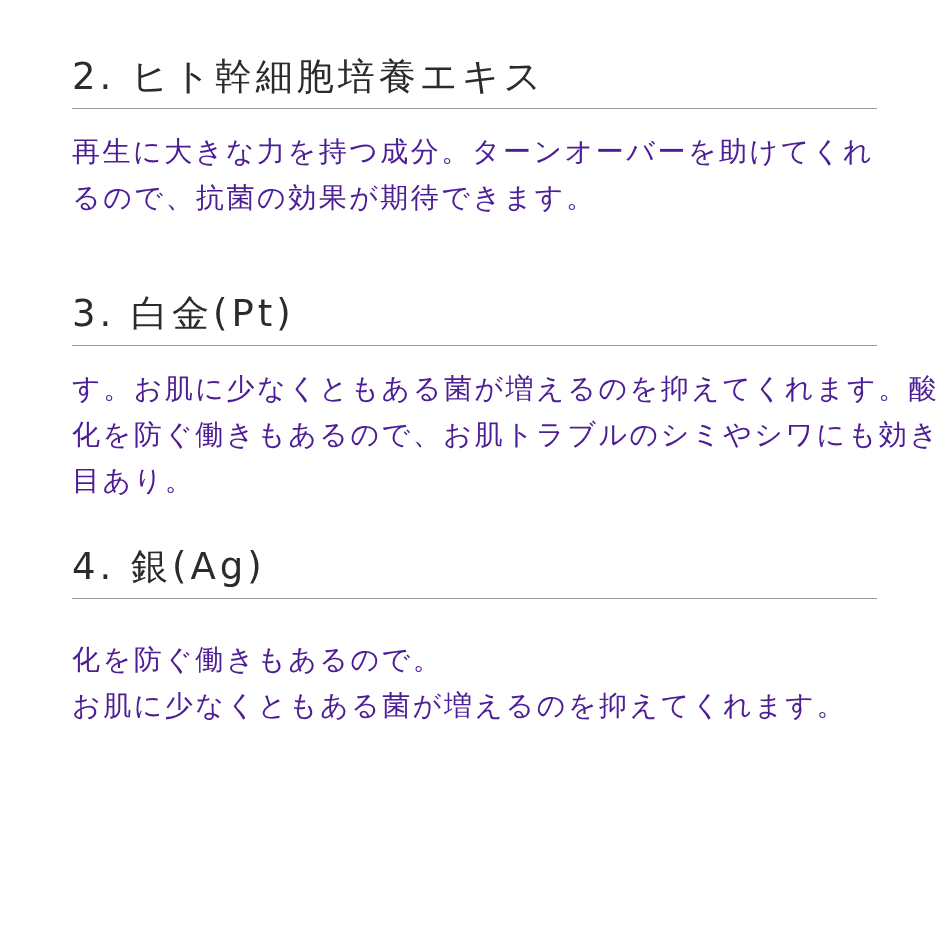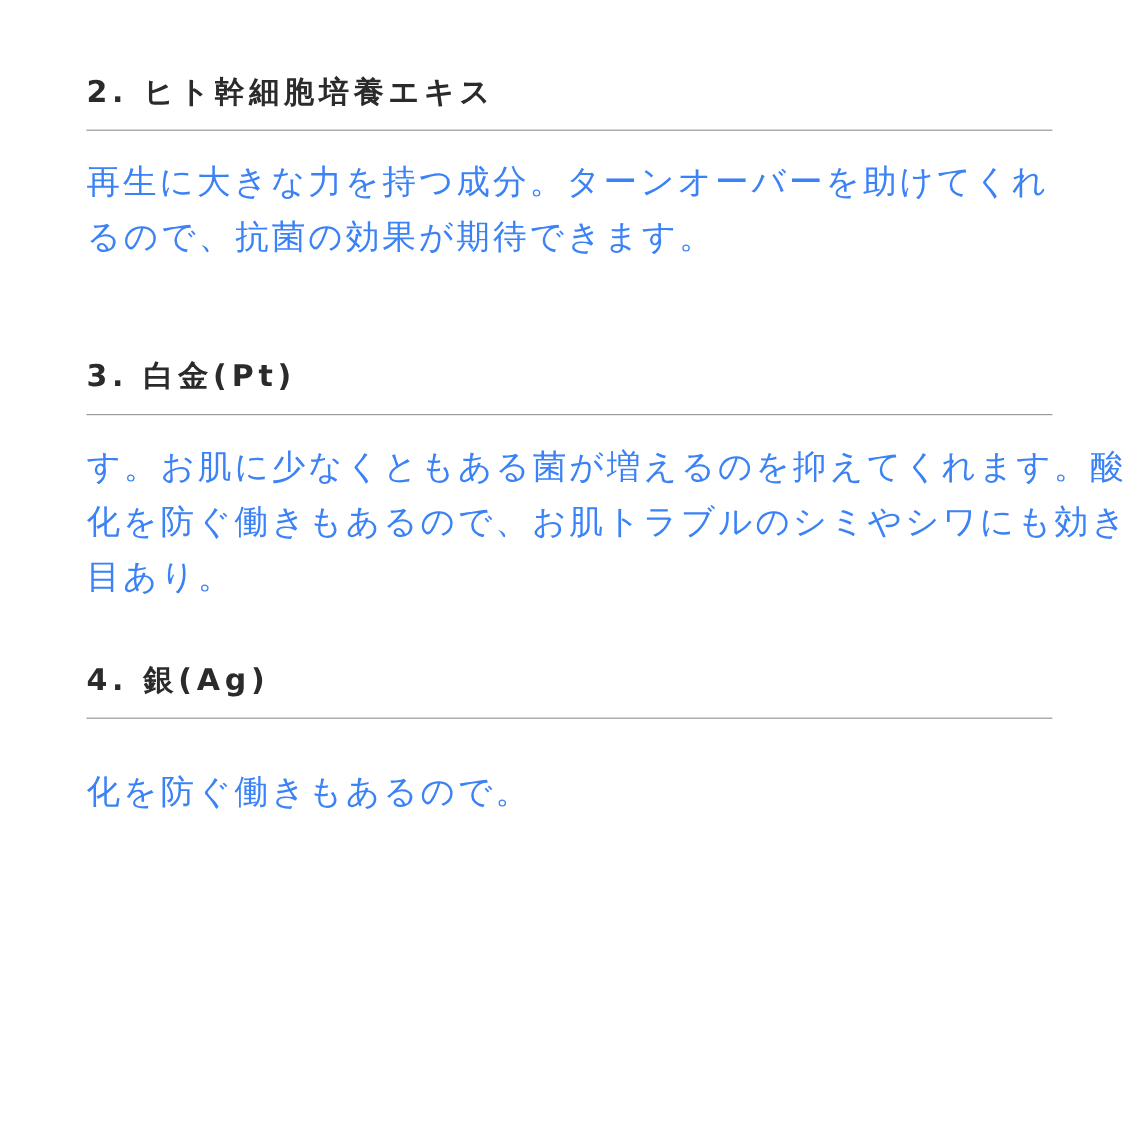"2. ヒト幹細胞培養エキス" .heading { font-size: 25px -> 37px; font-weight: 700 -> 400 }
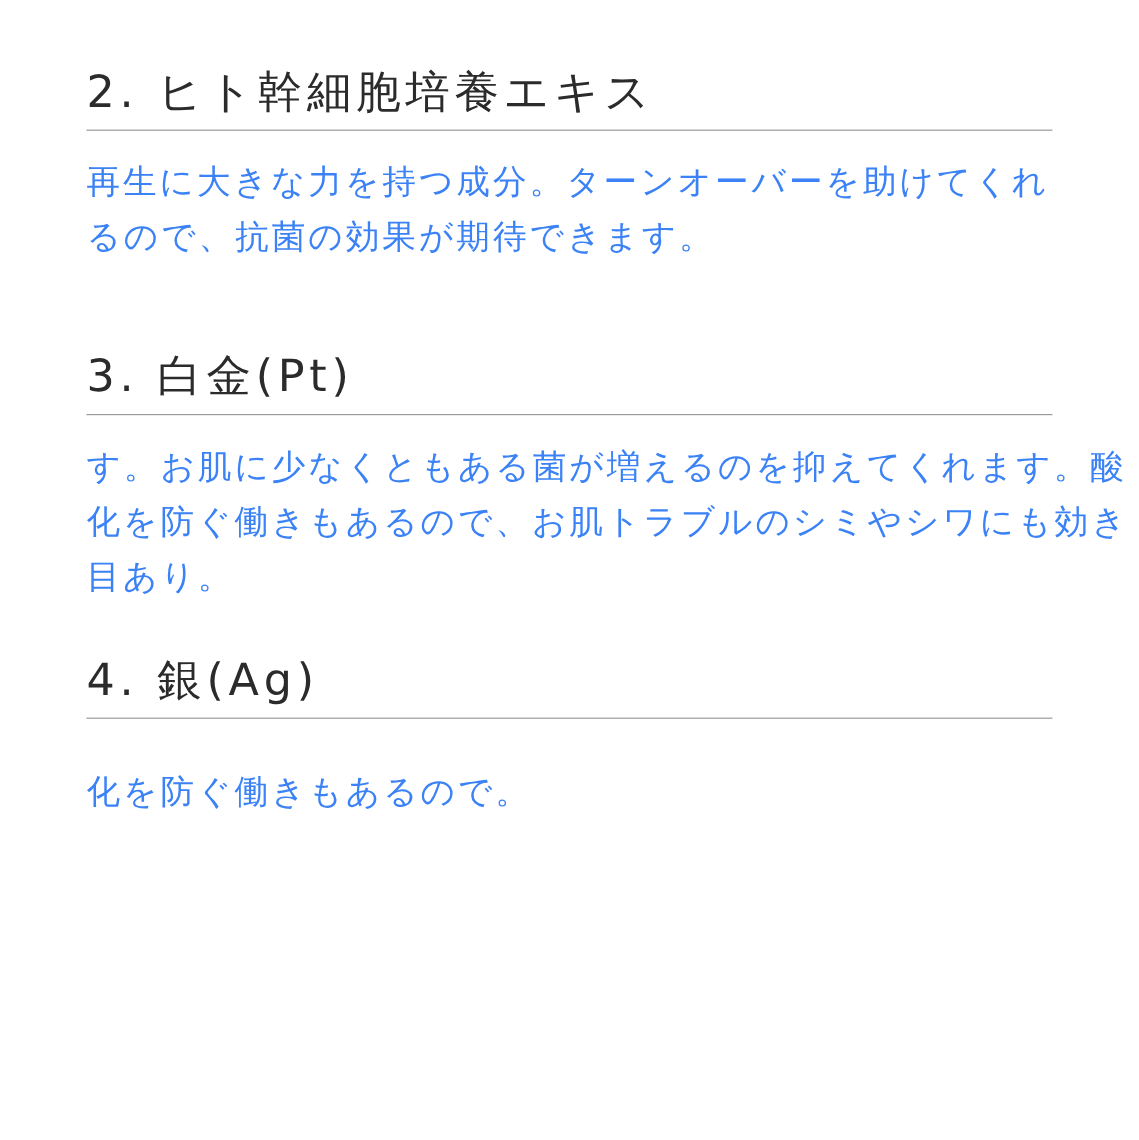"再生に大きな力を持つ成分。ターンオーバーを助けてくれ" .body { color: #3b82f6 -> #4c1d95 }
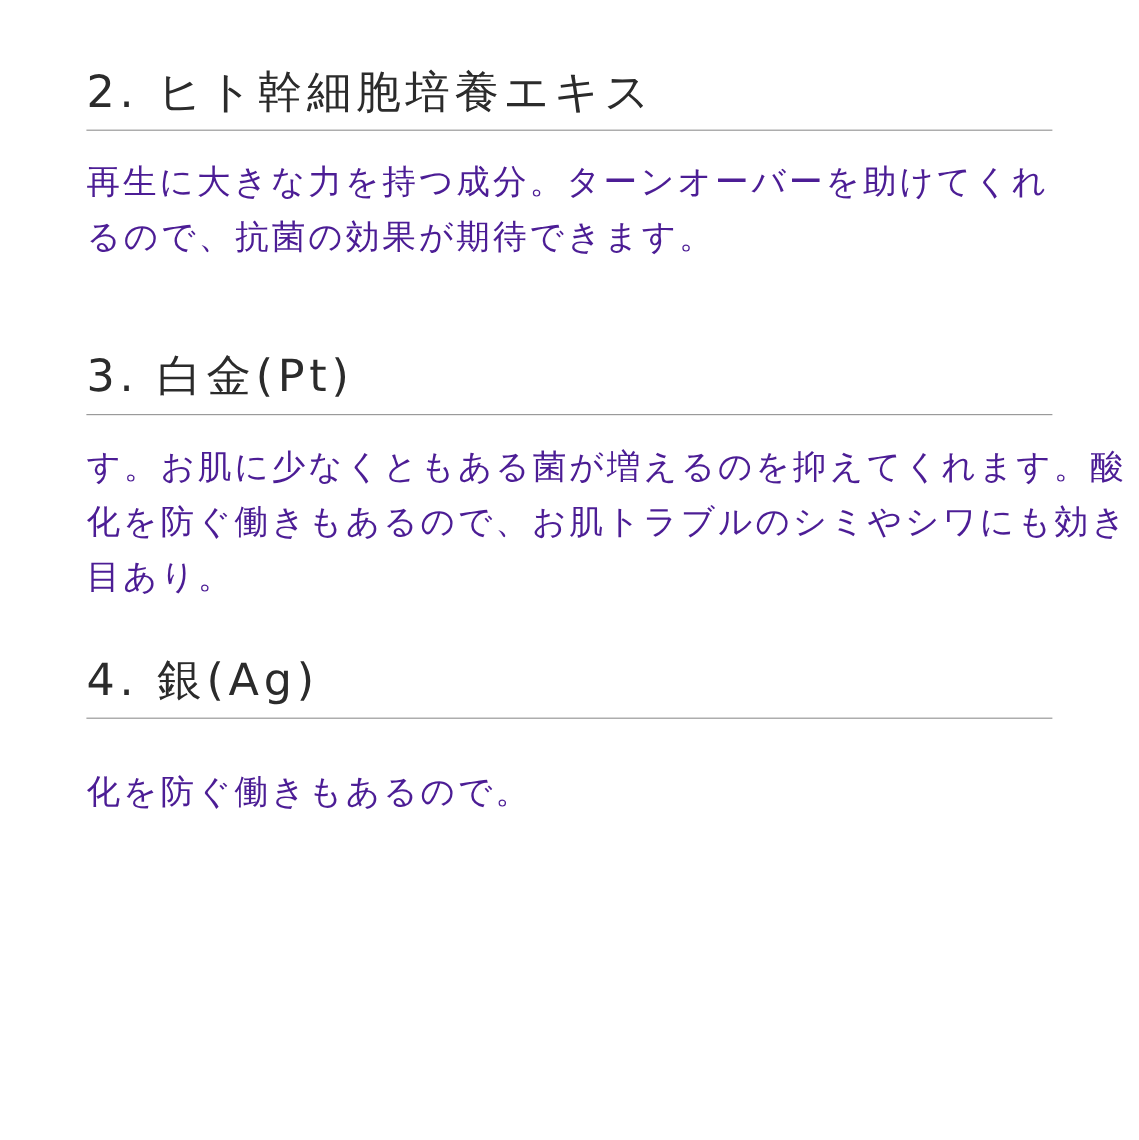"お肌に少なくともある菌が増えるのを抑えてくれます。" span.line { html: none -> <span>お肌に少なくともある菌が増えるのを抑えてくれます。</span> }
